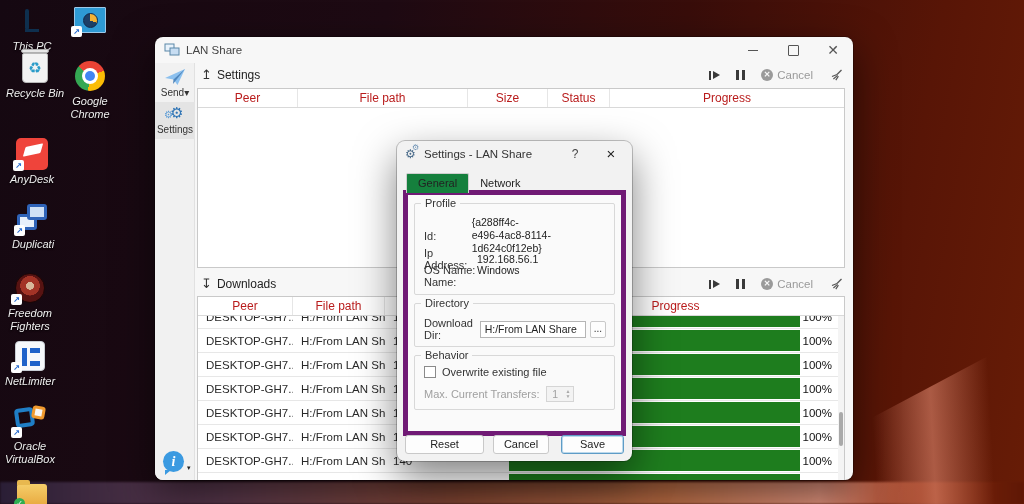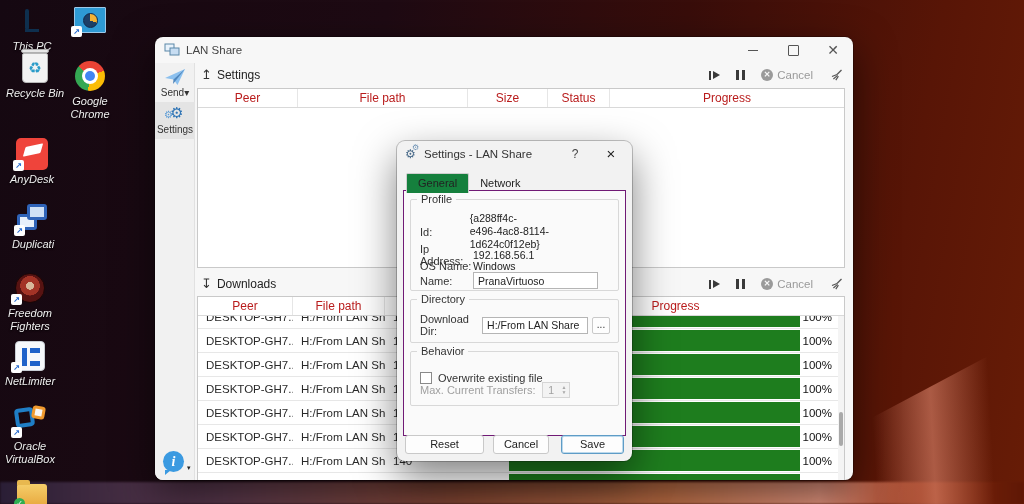"Profile" .panel { border: 1px solid #701a75 -> 5px solid #701a75 }
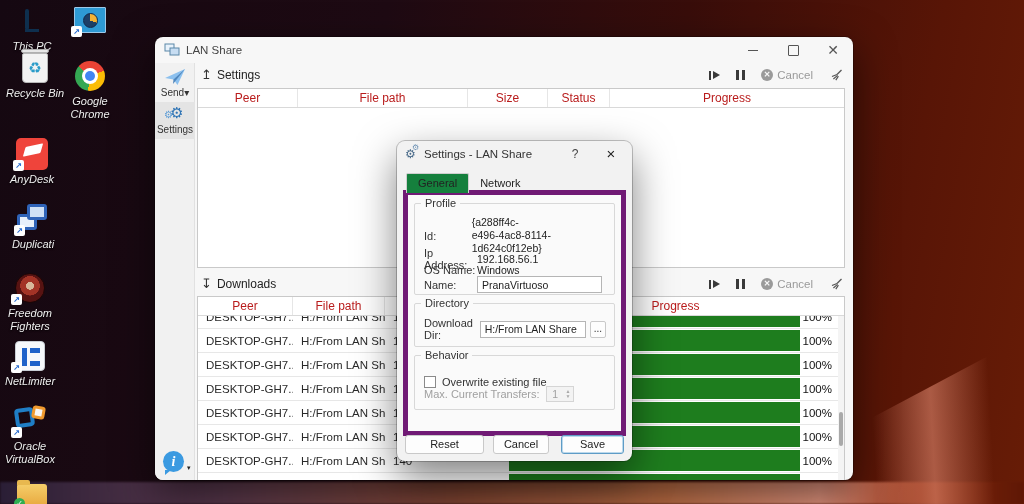"PranaVirtuoso" input.tinput { html: <input> -> none }
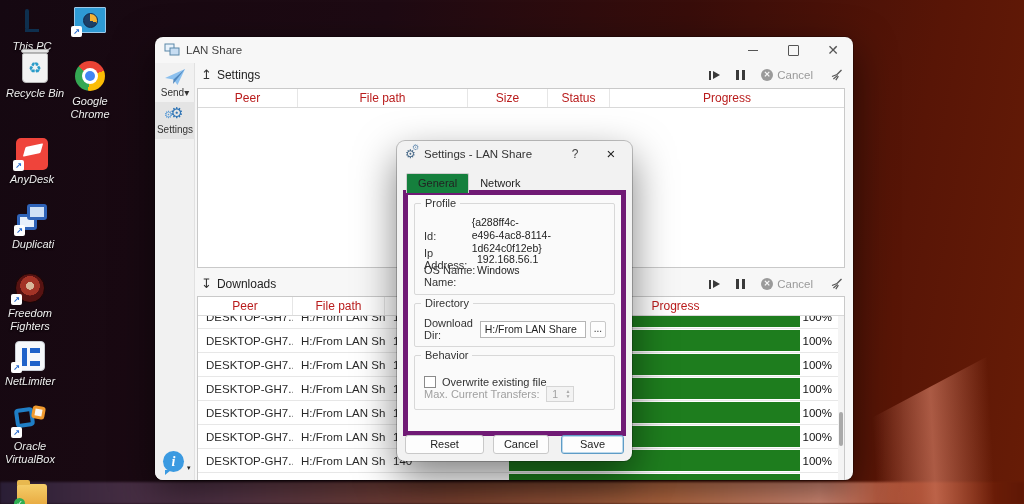"Overwrite existing file" div.frow { top: 20px -> 10px }
